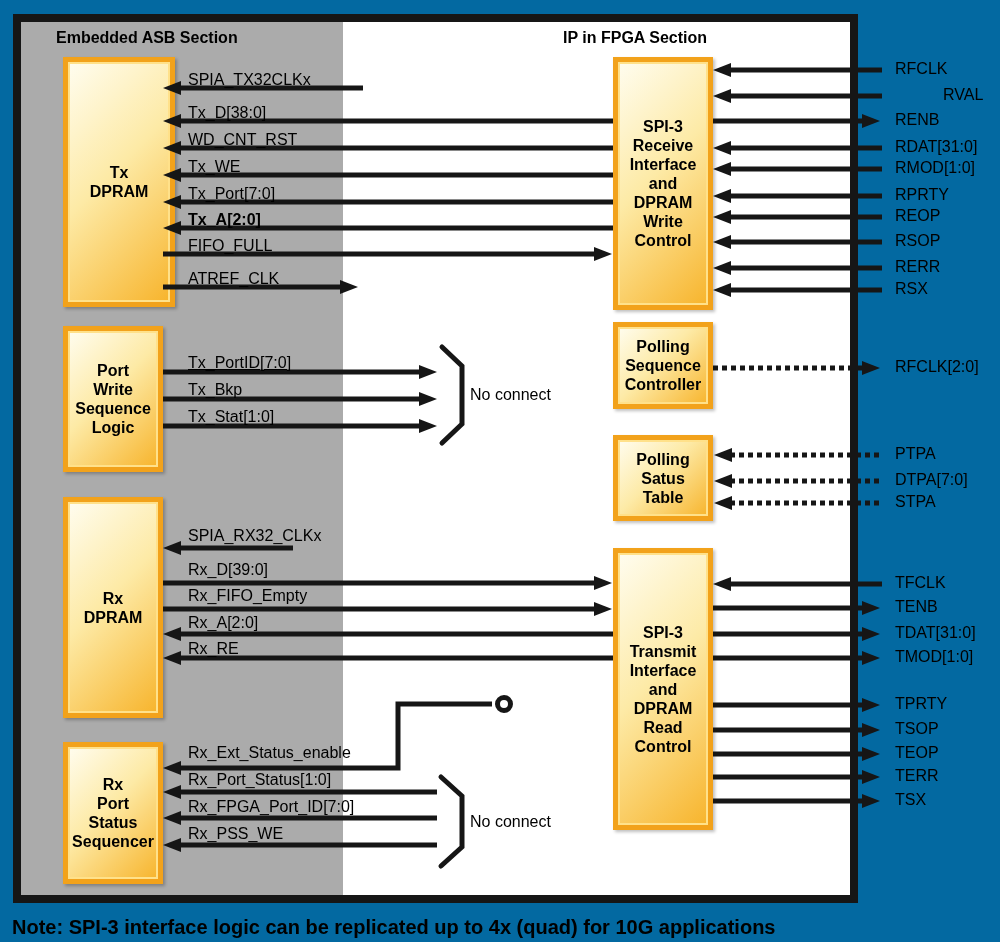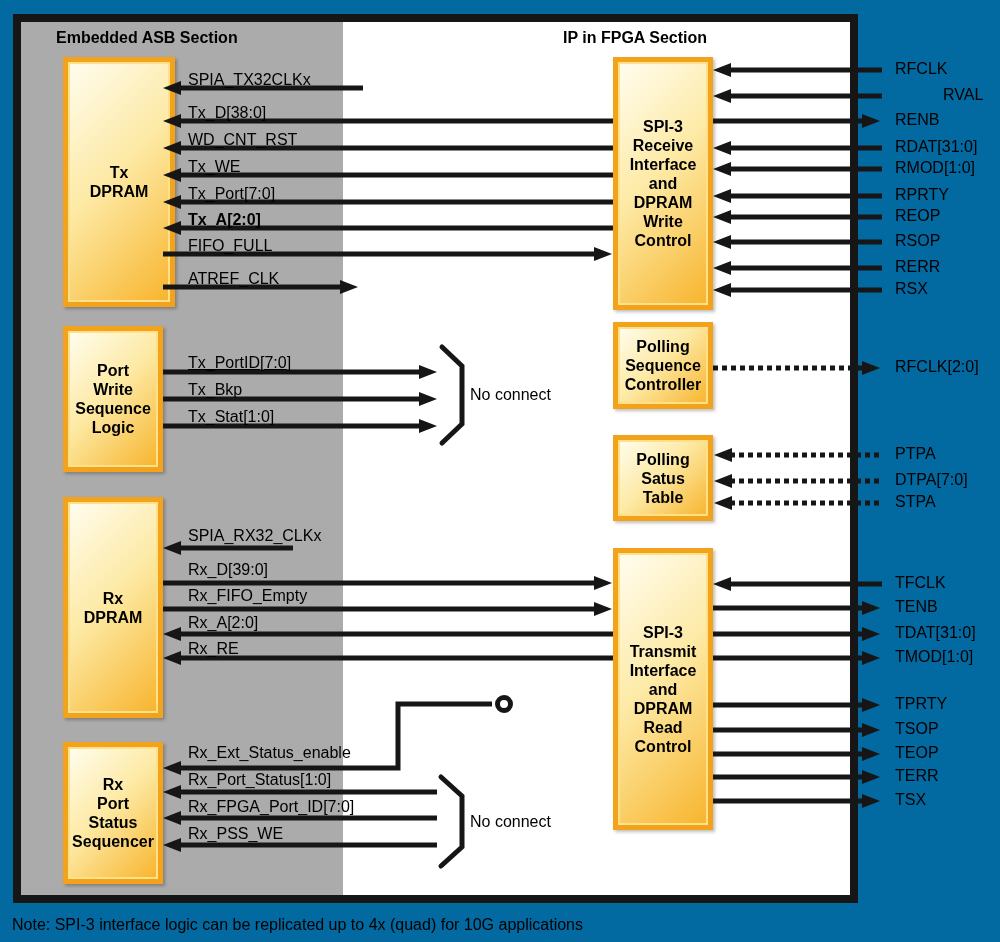"Note: SPI-3 interface logic can" #note { font-size: 16px -> 20px; font-weight: none -> bold }
